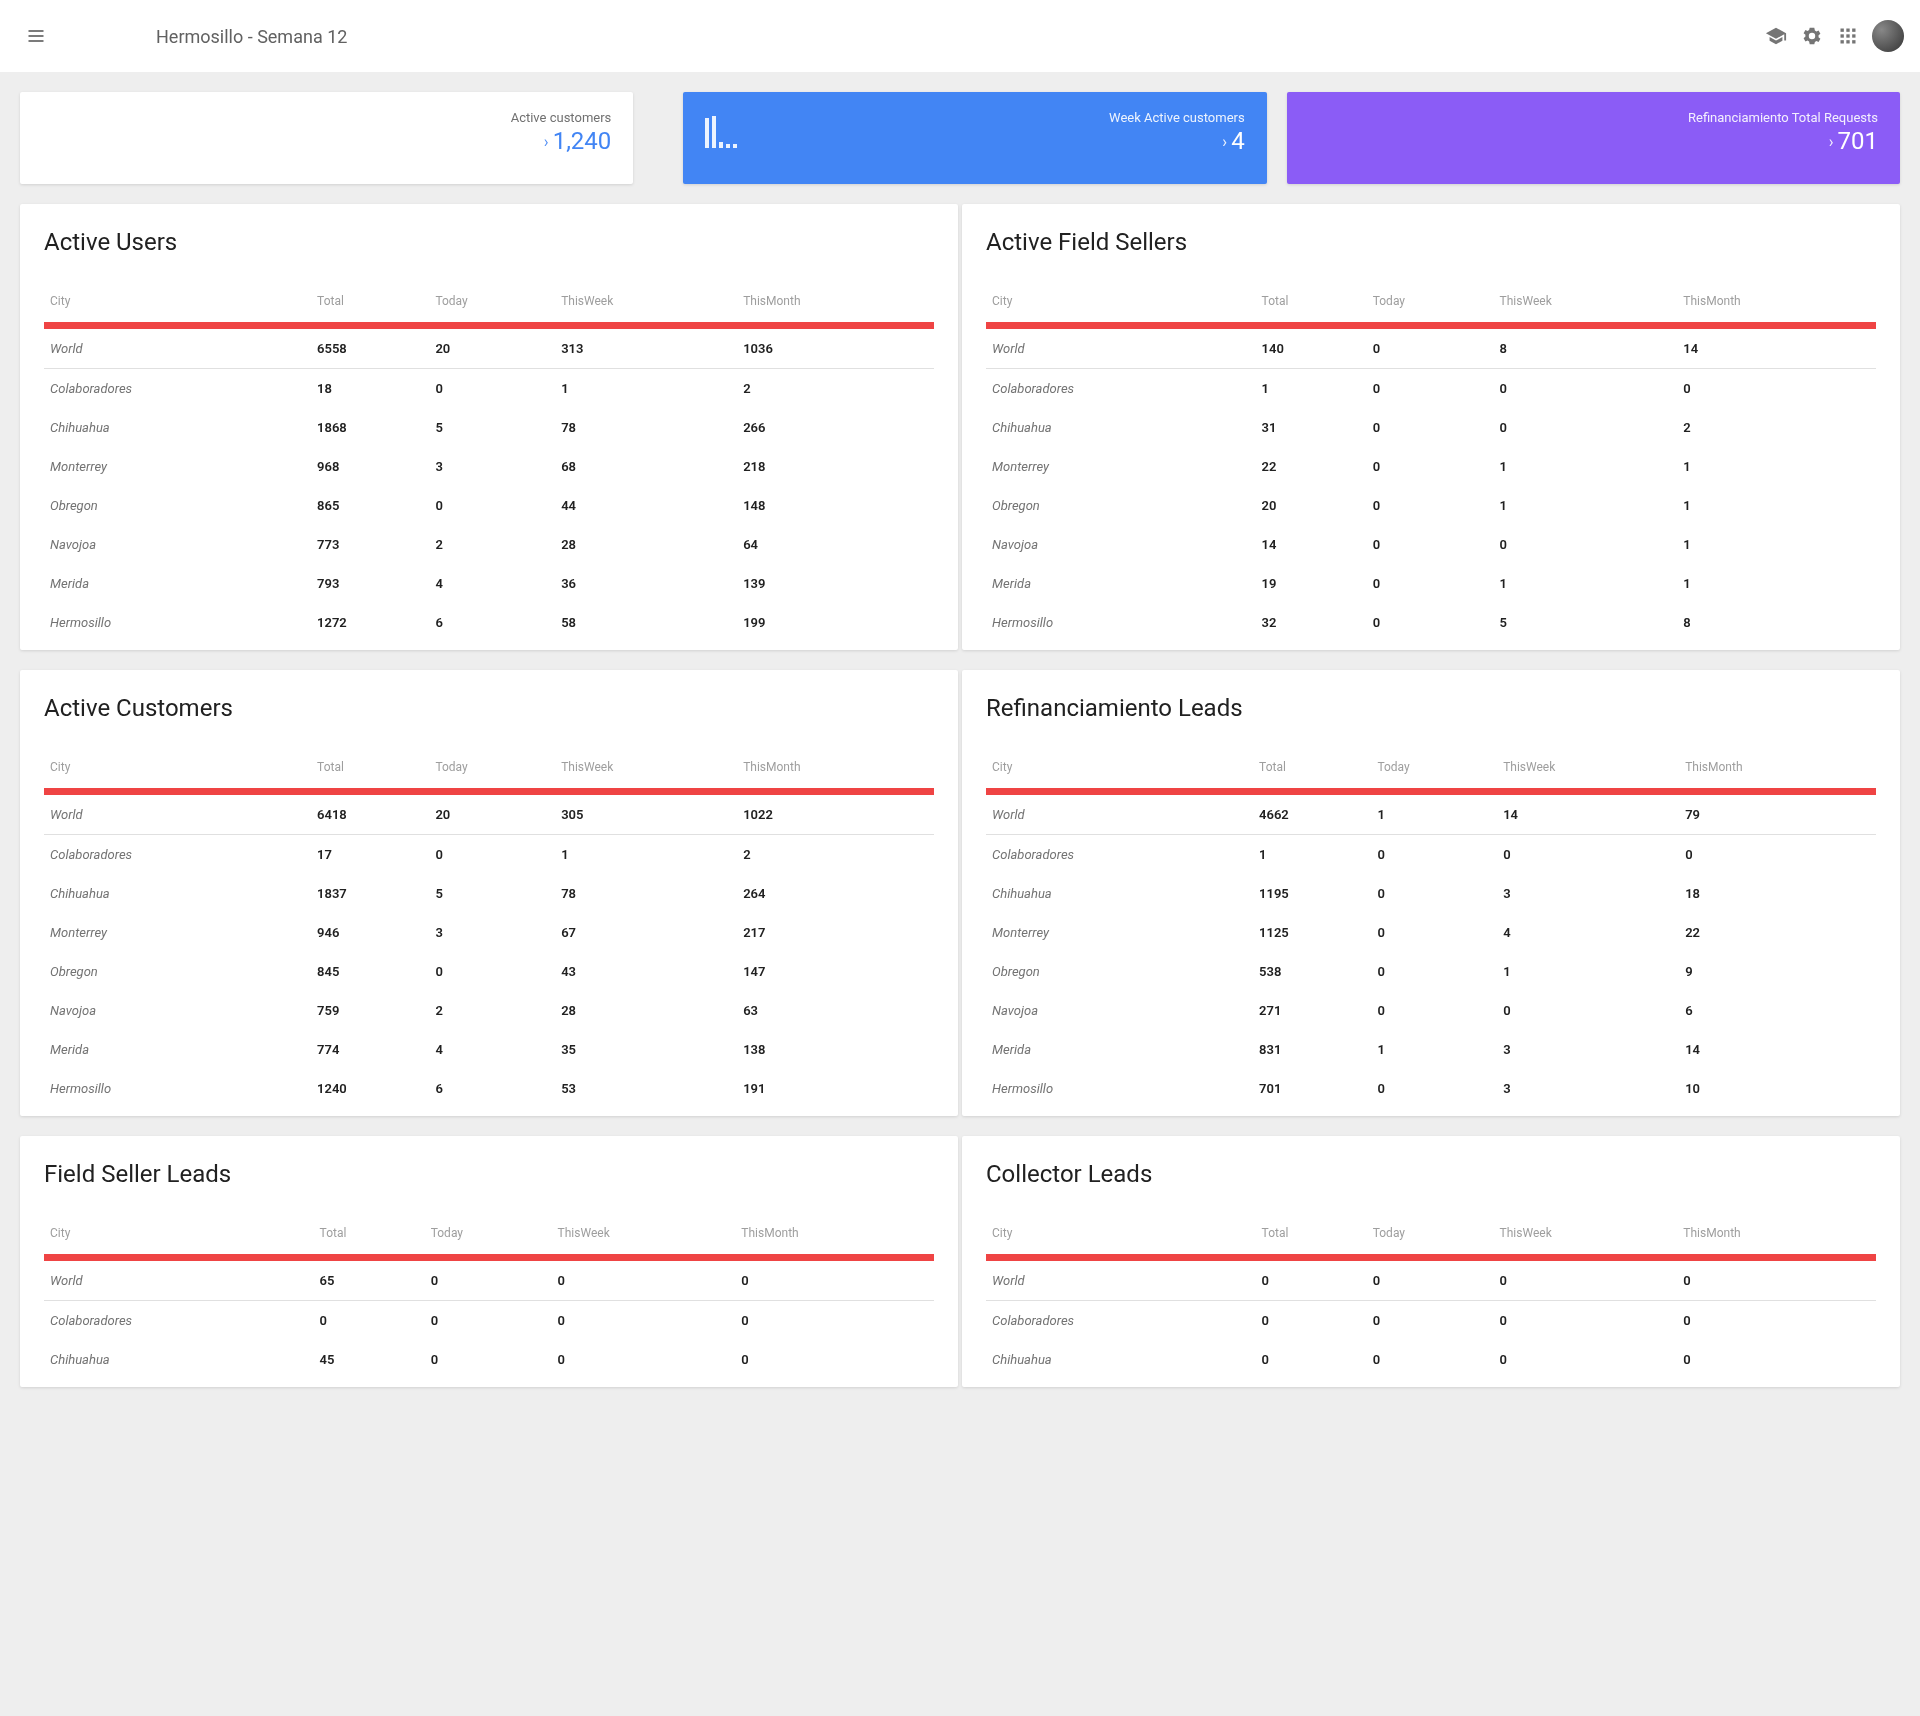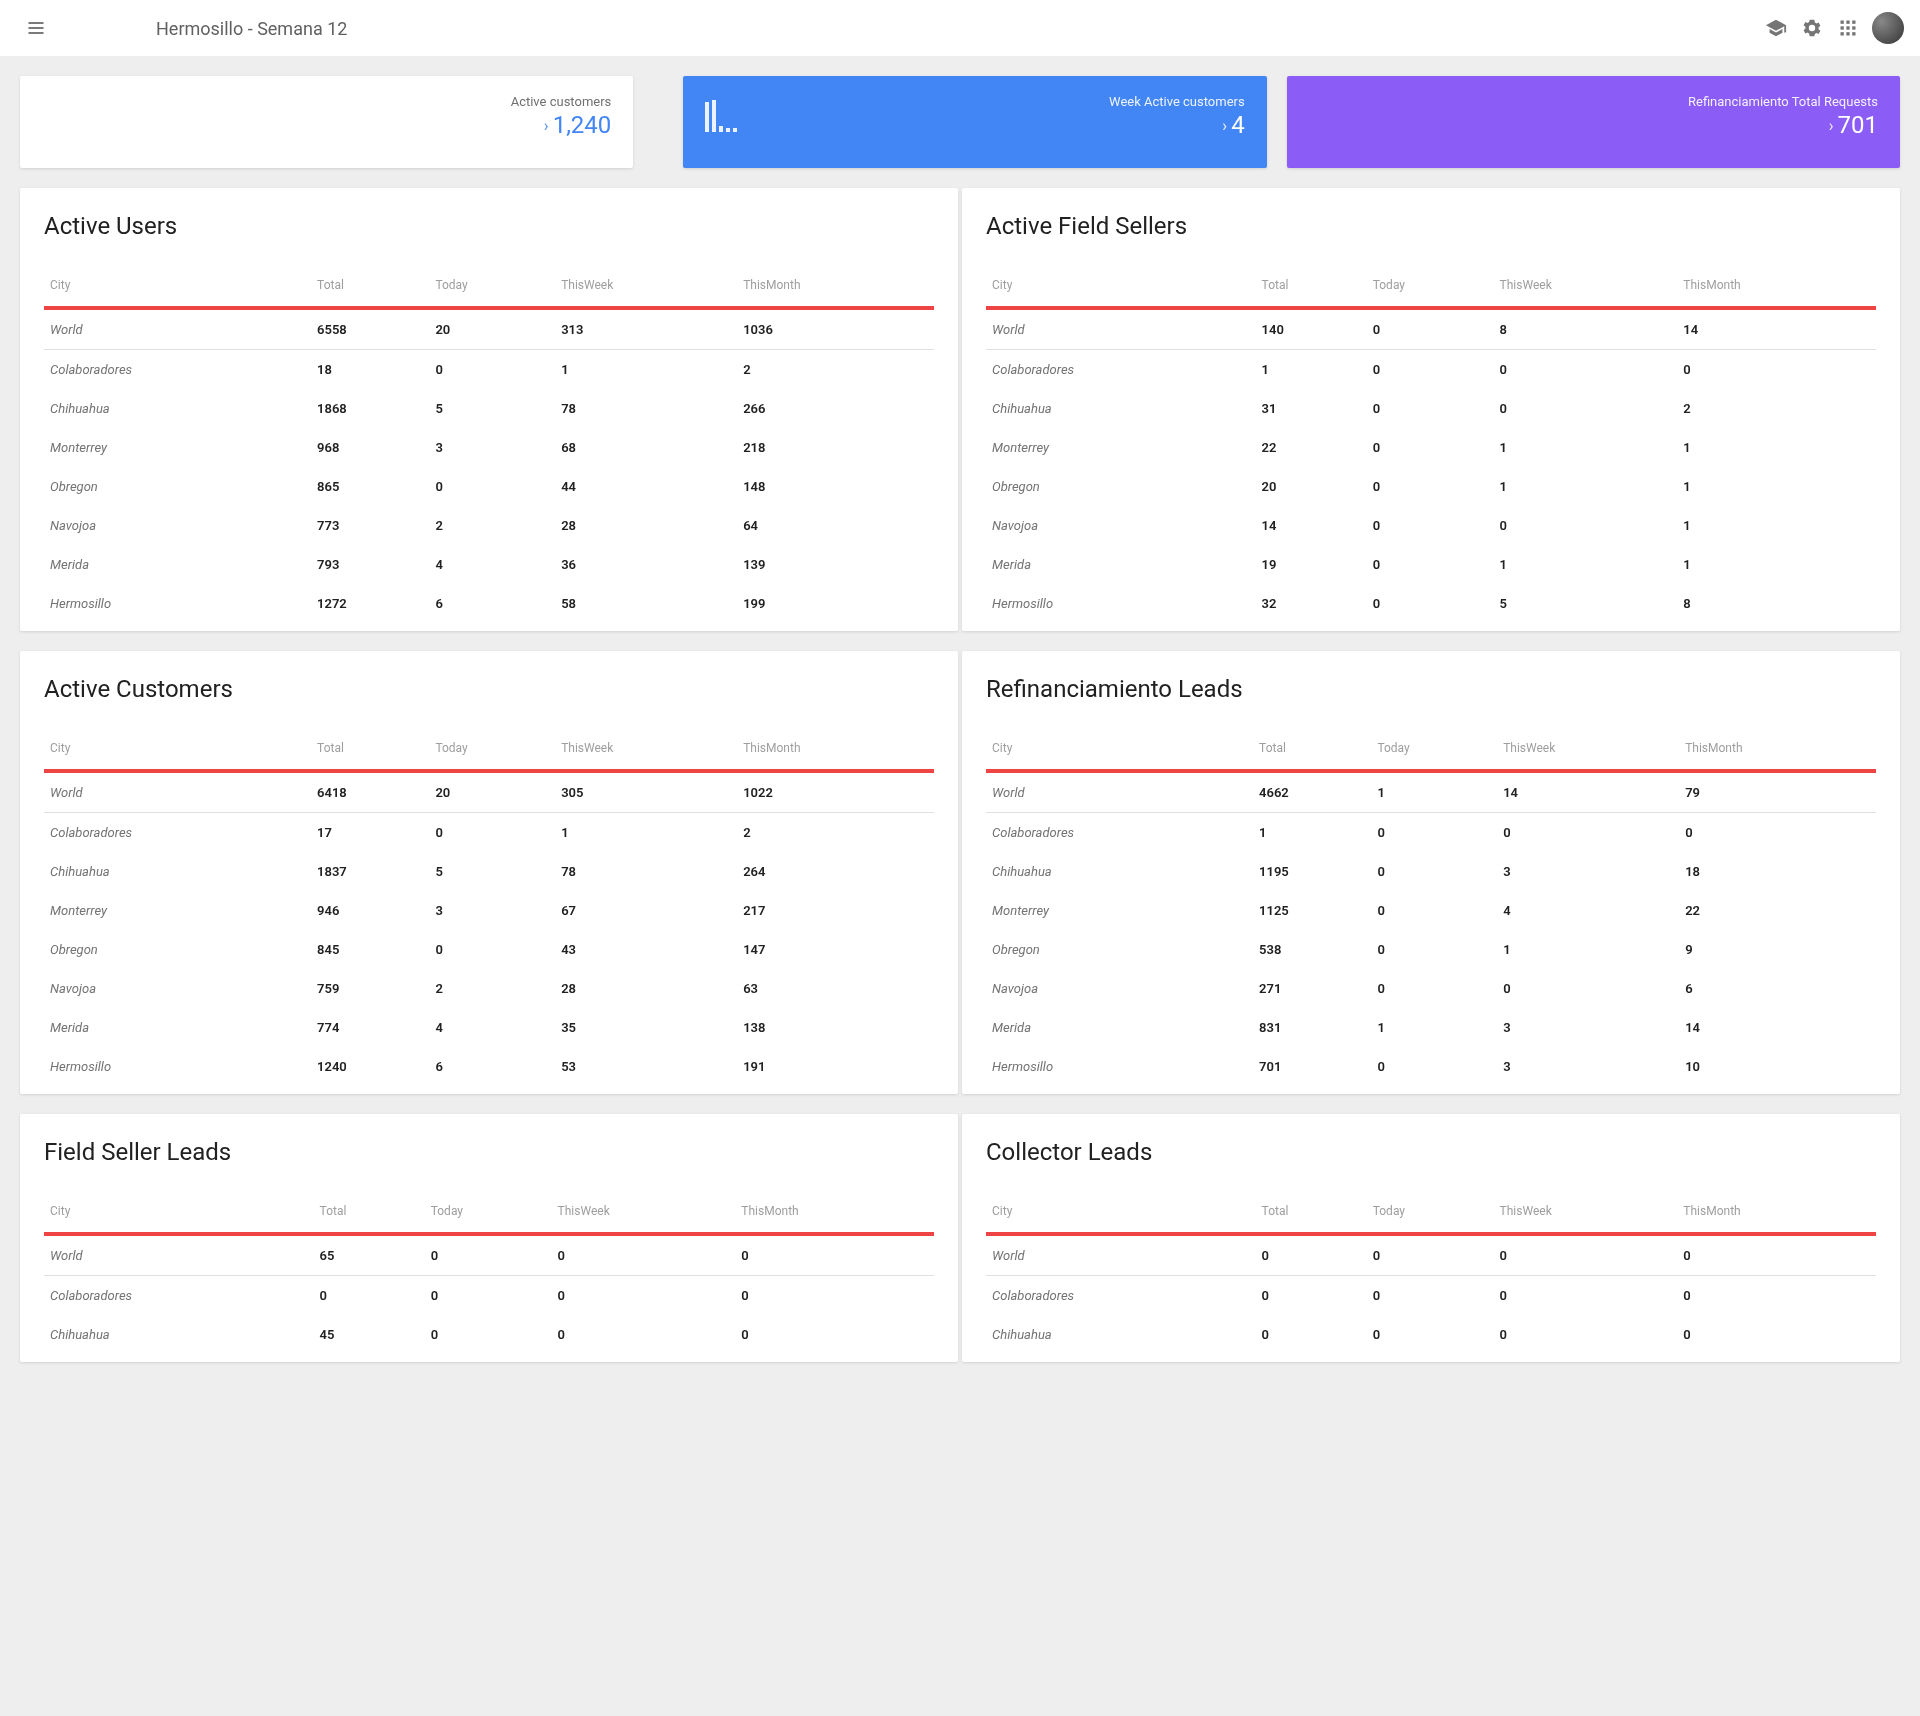"Hermosillo - Semana 12" .topbar { height: 56px -> 72px }
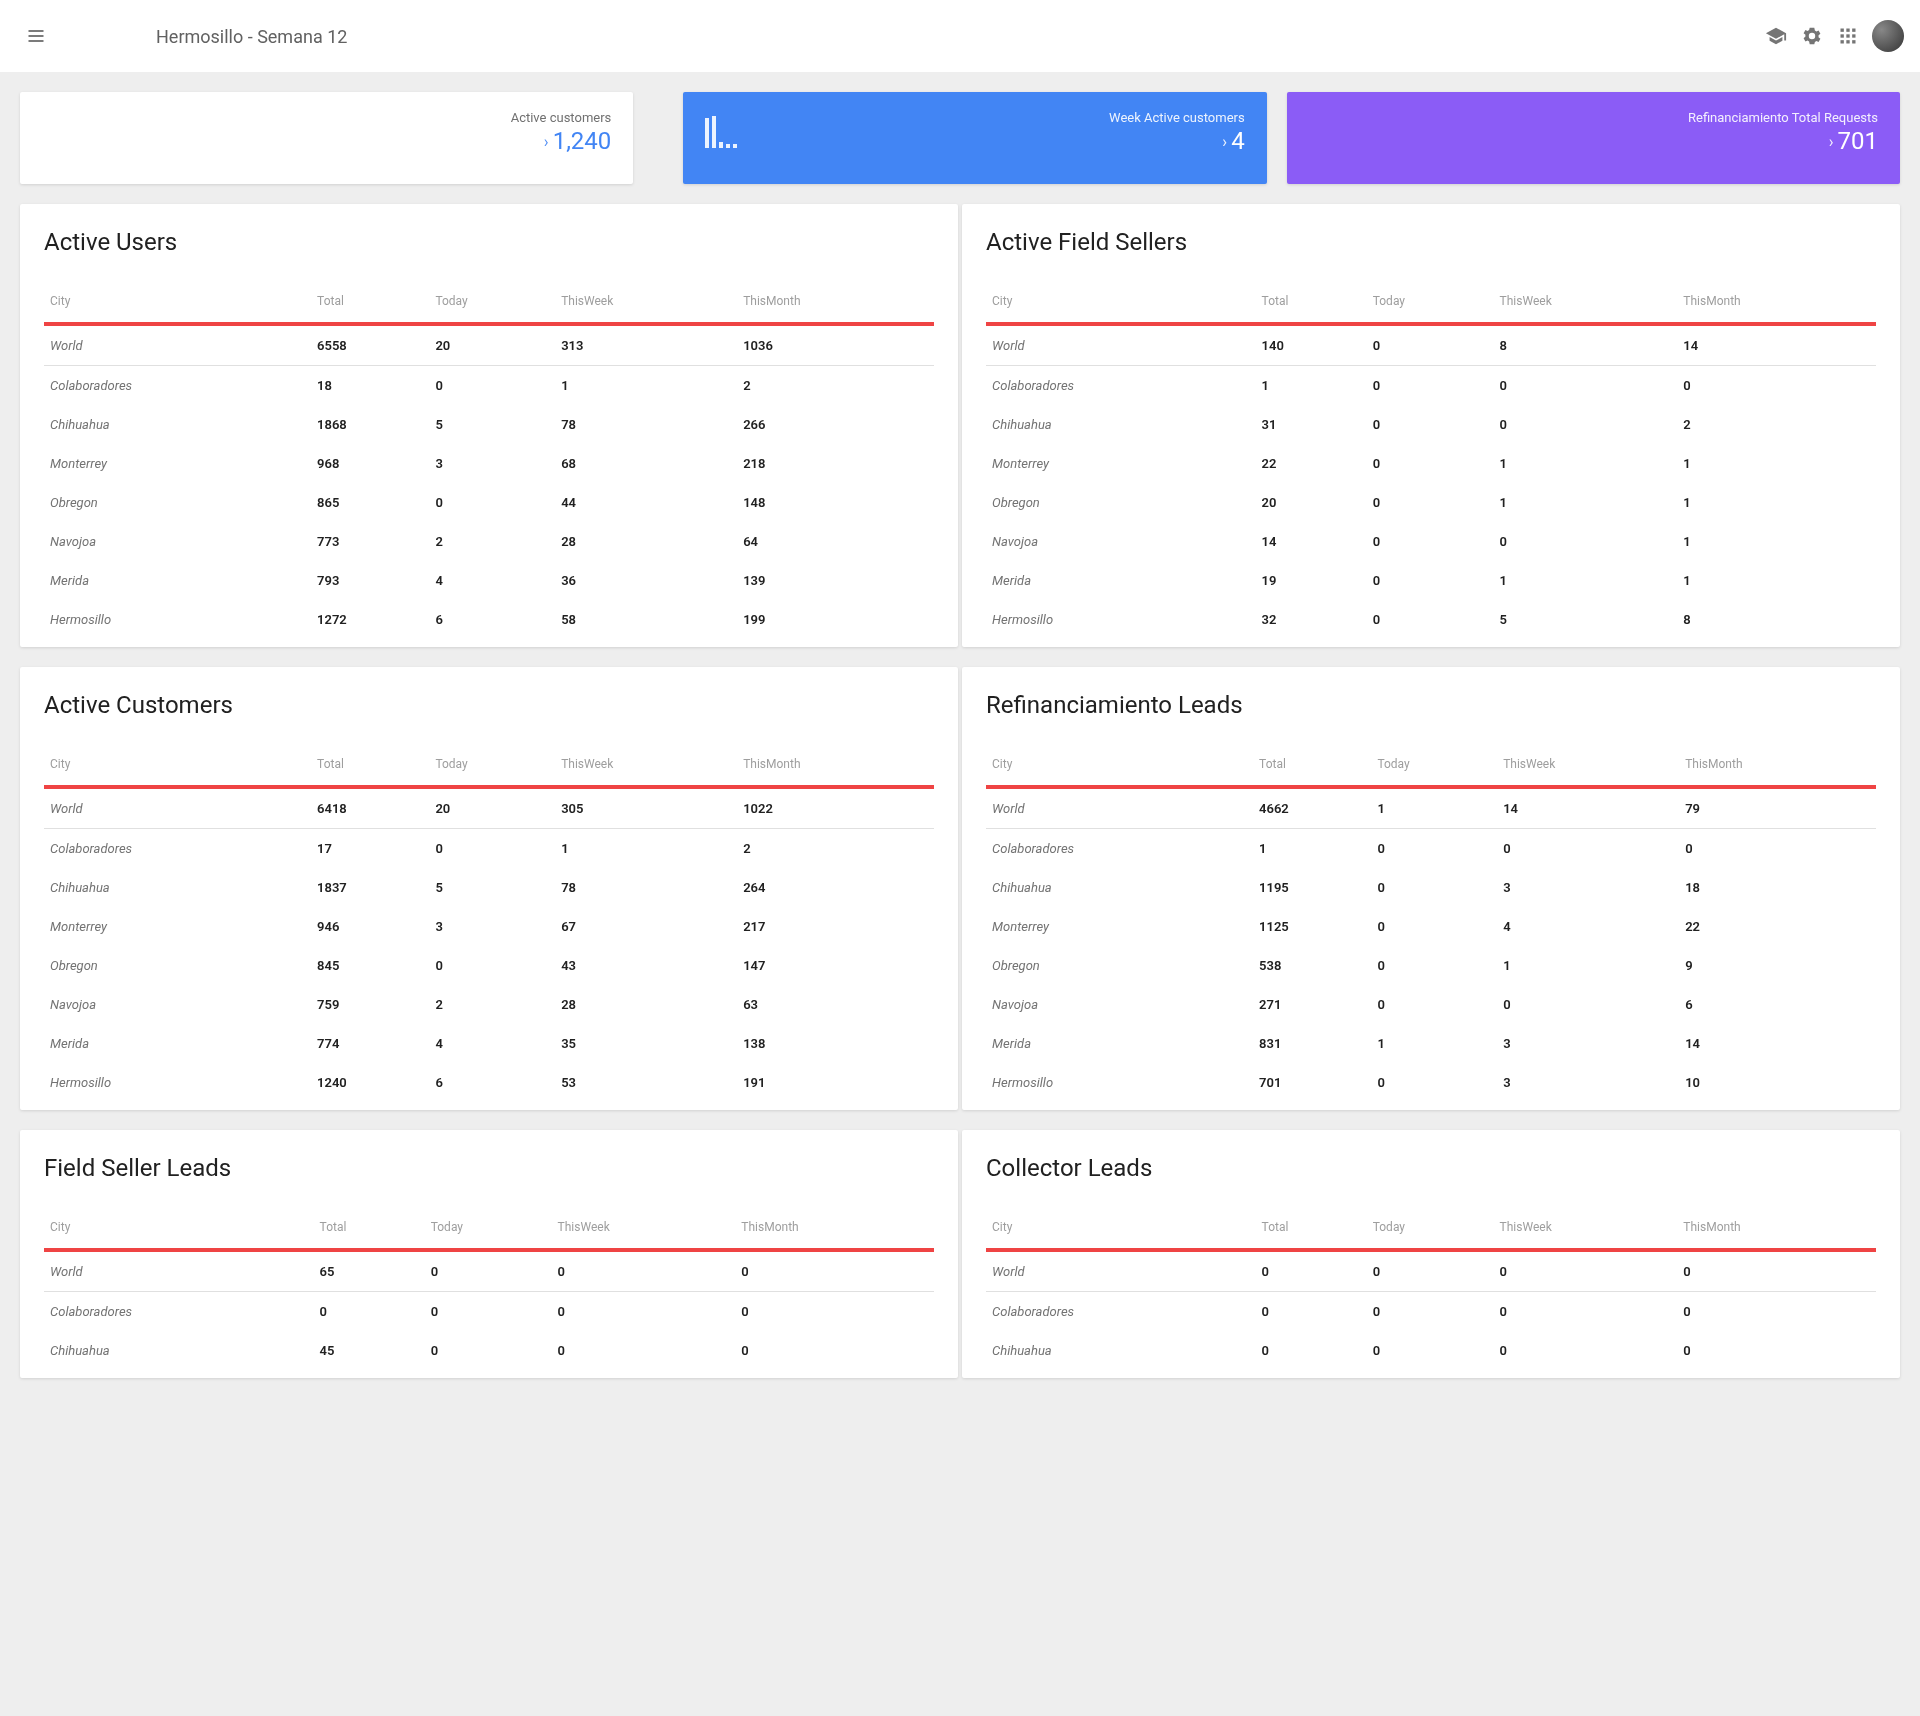"City" thead th { border-bottom: 4px solid #ef4444 -> 7px solid #ef4444 }
